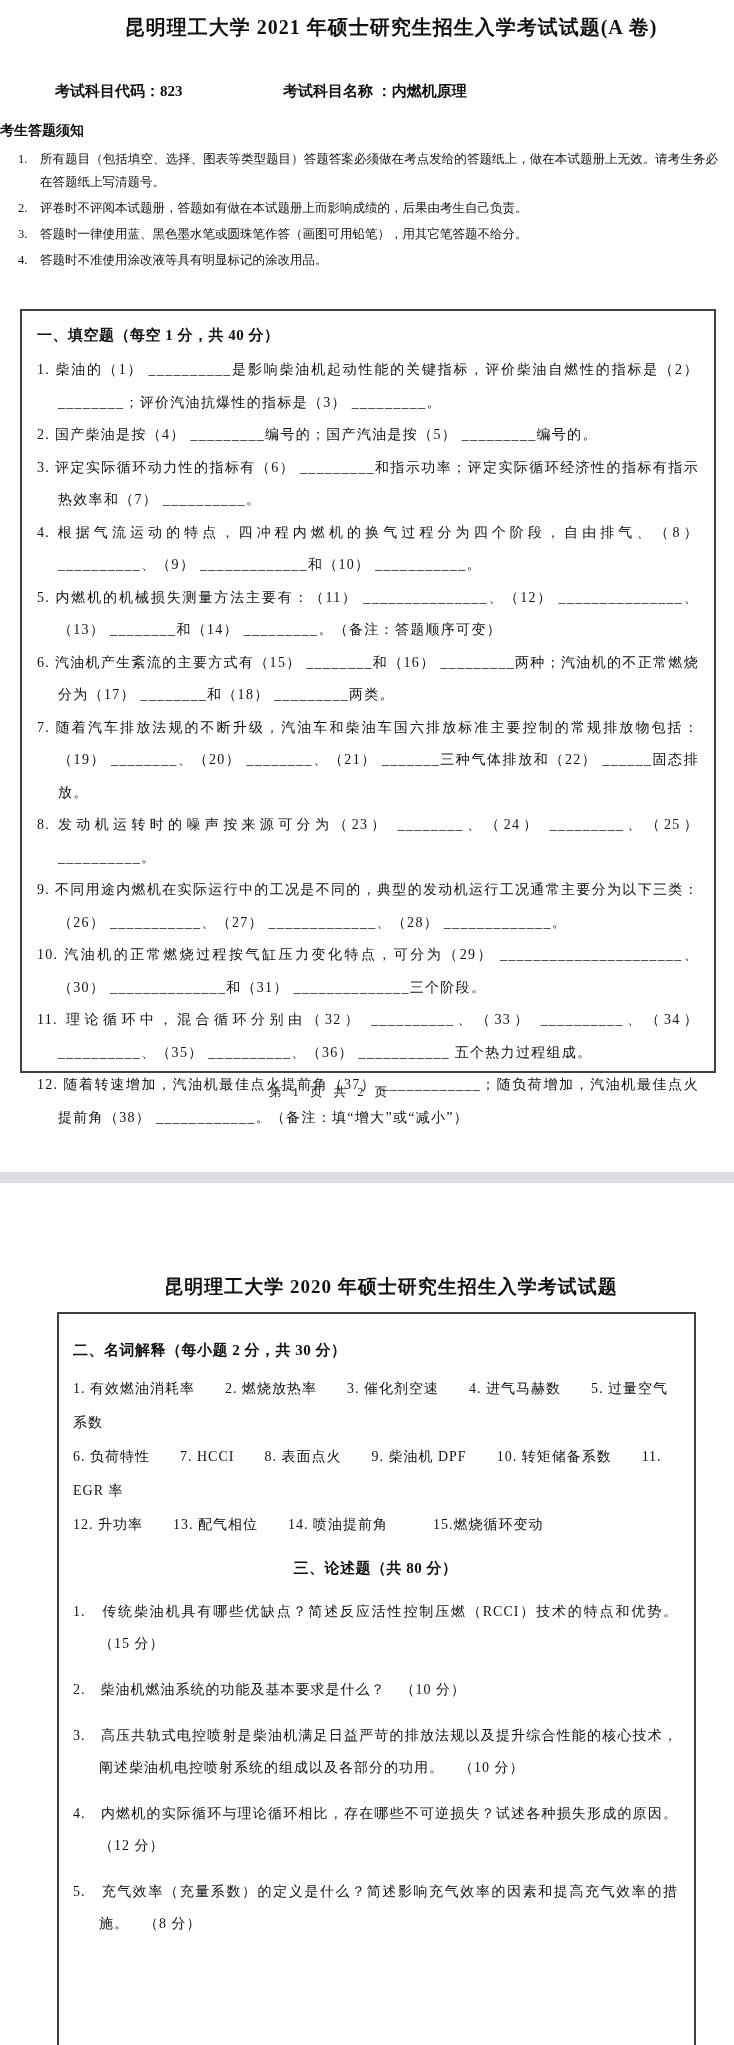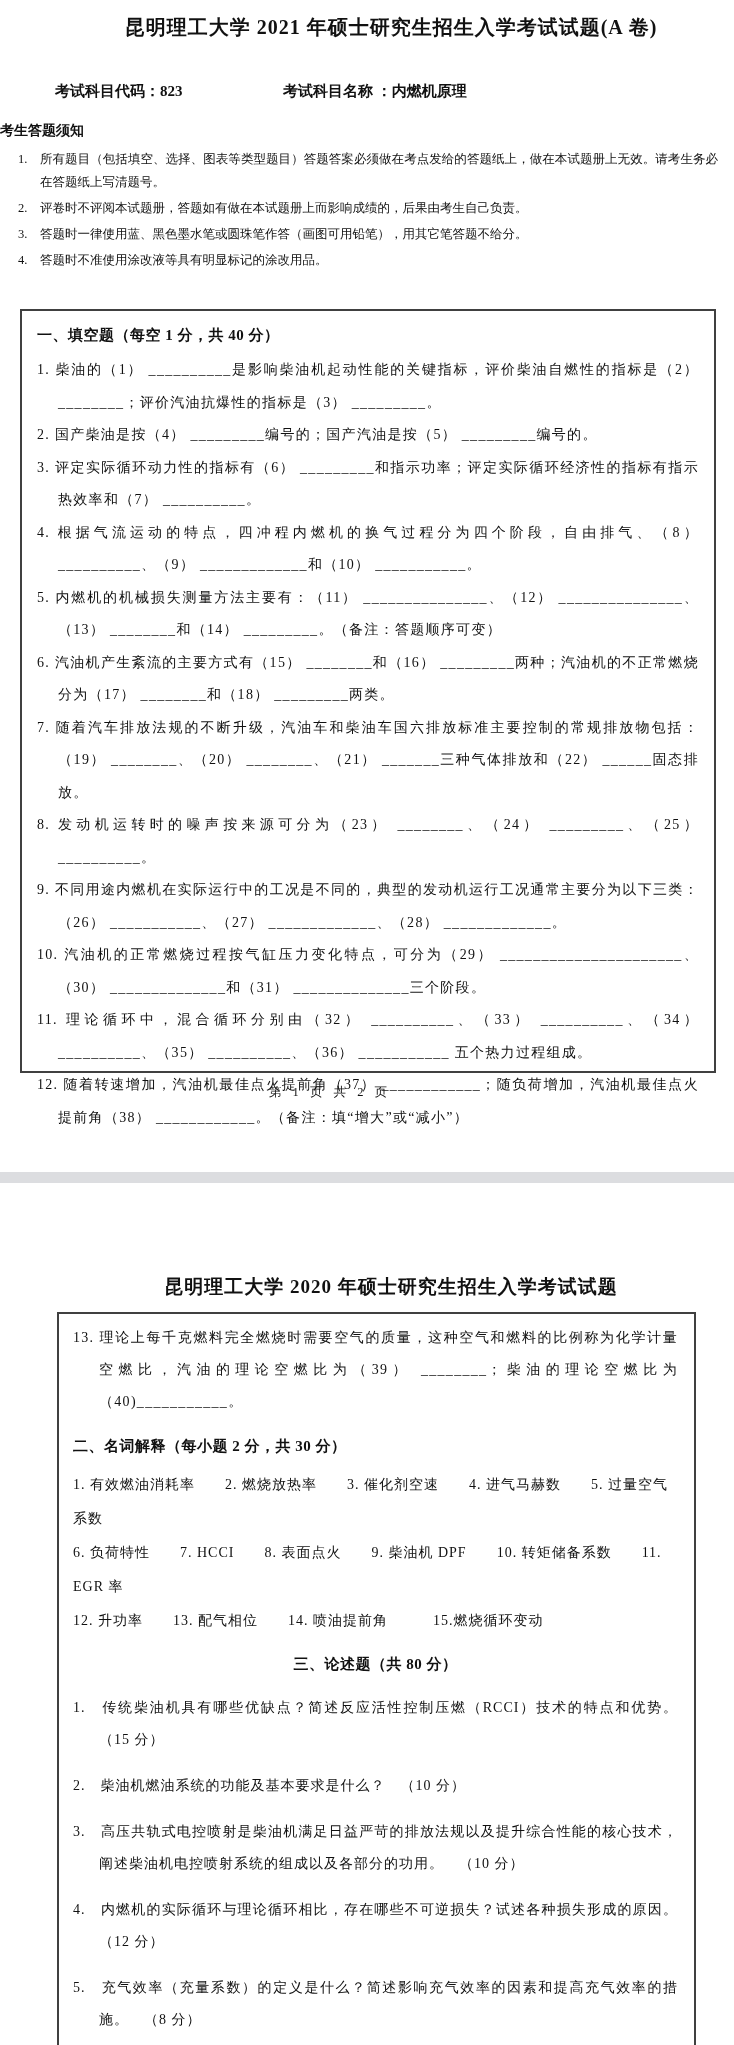"13." div.fq { html: <div>13. 理论上每千克燃料完全燃烧时需要空气的质量，这种空气和燃料的比例称为化学计量空燃比，汽油的理论空燃比为（39） ________；柴油的理论空燃比为（40)___________。</div> -> none }
